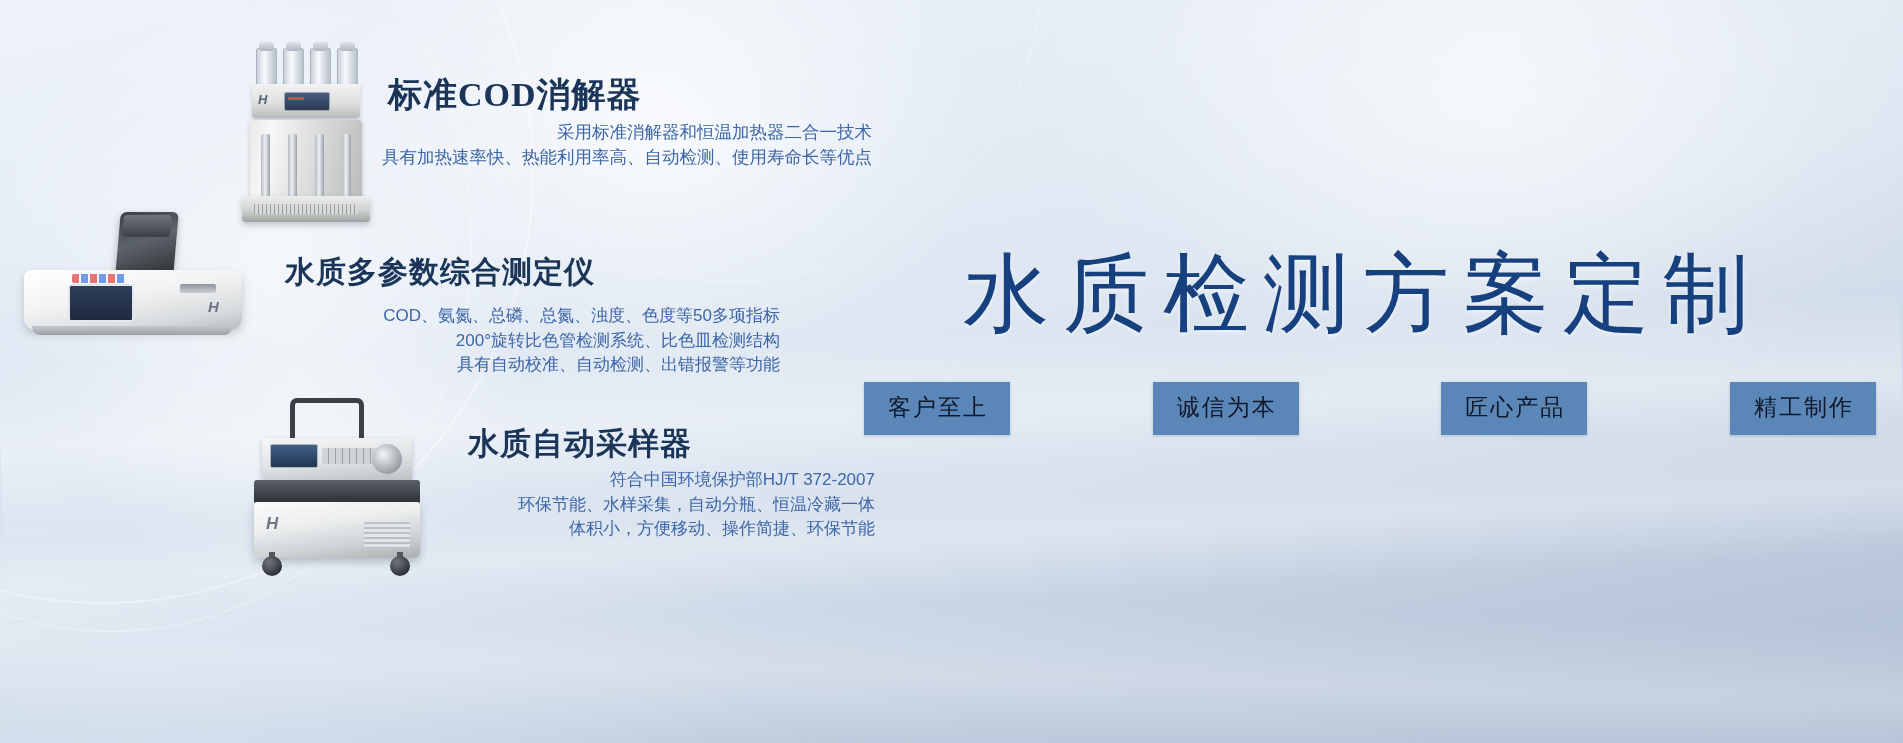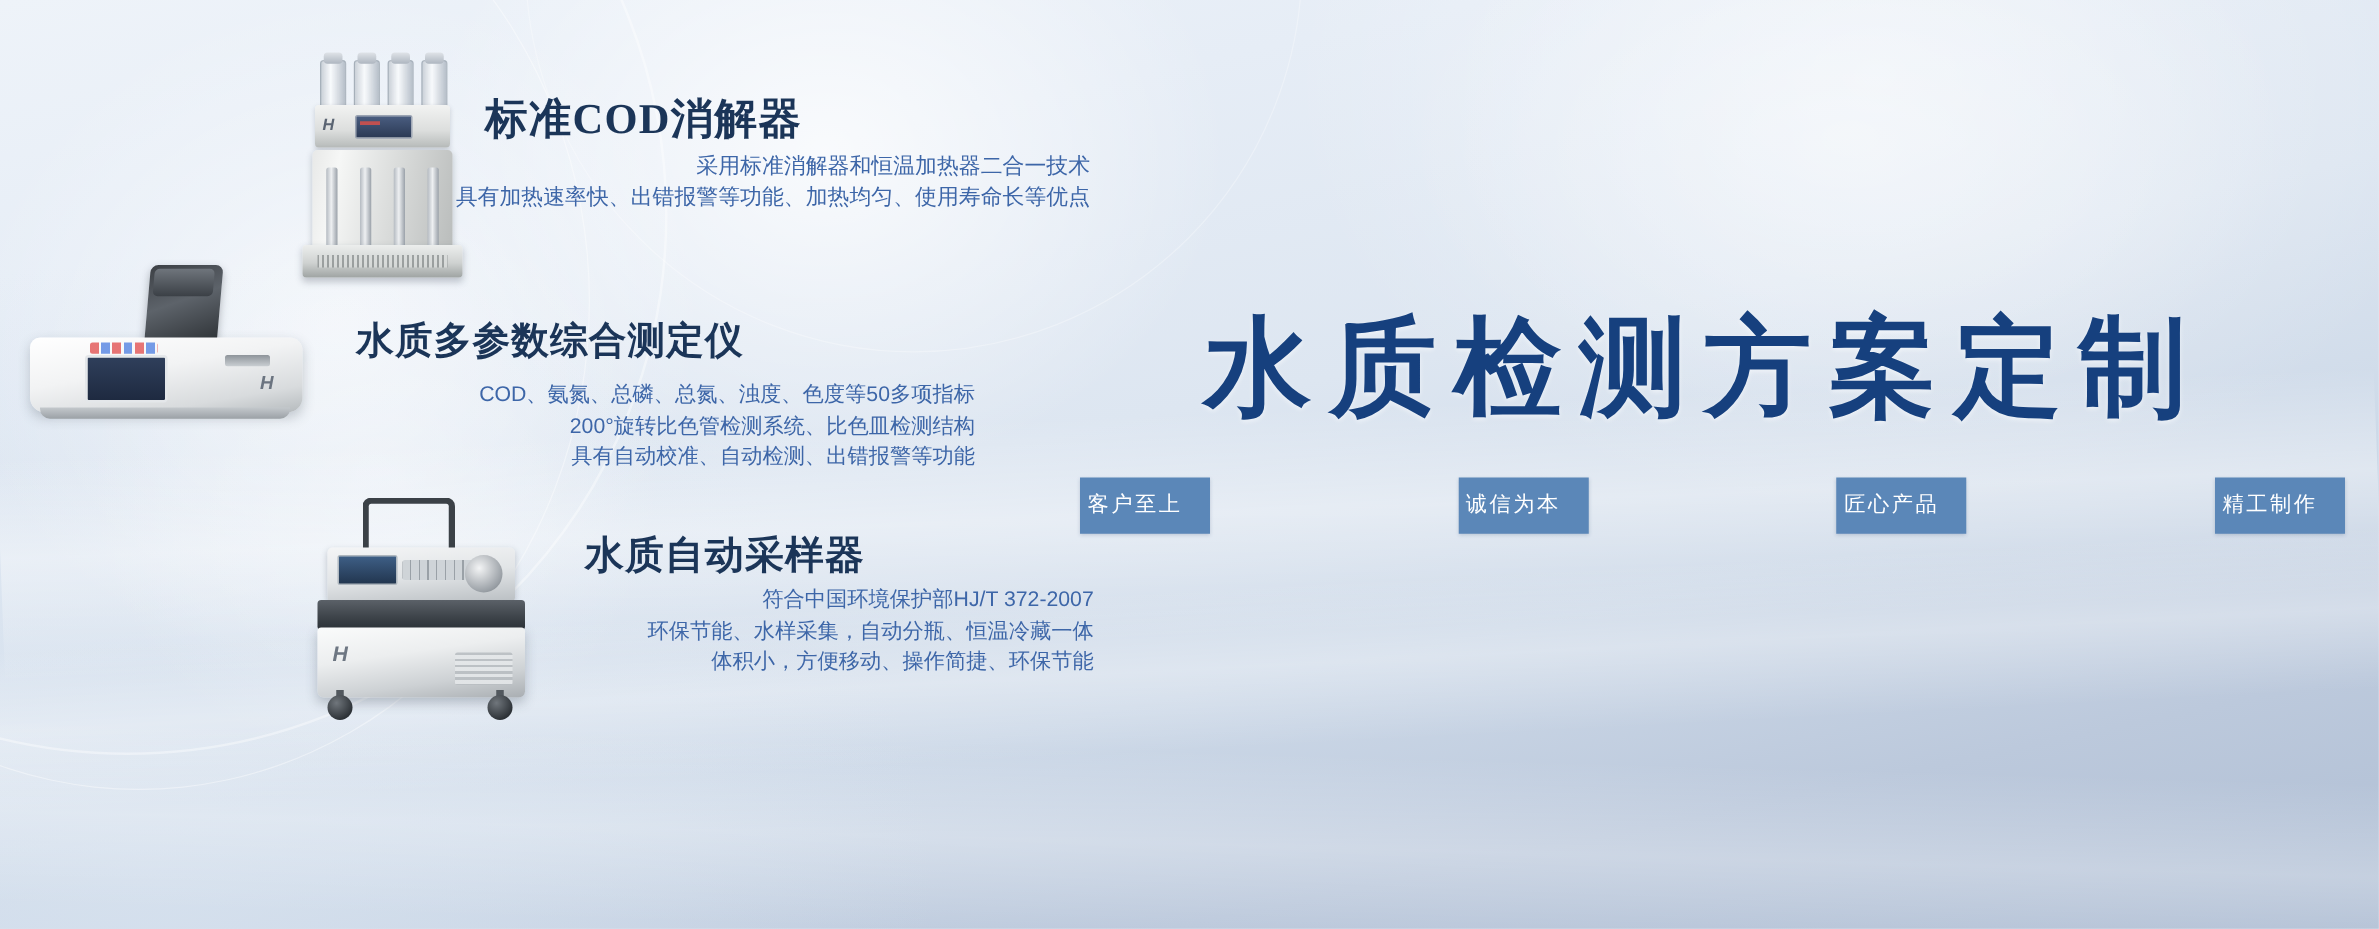"具有加热速率快、出错报警等功能、加热均匀、使用寿命长等优点" div { text: 出错报警等功能、加热均匀 -> 热能利用率高、自动检测 }
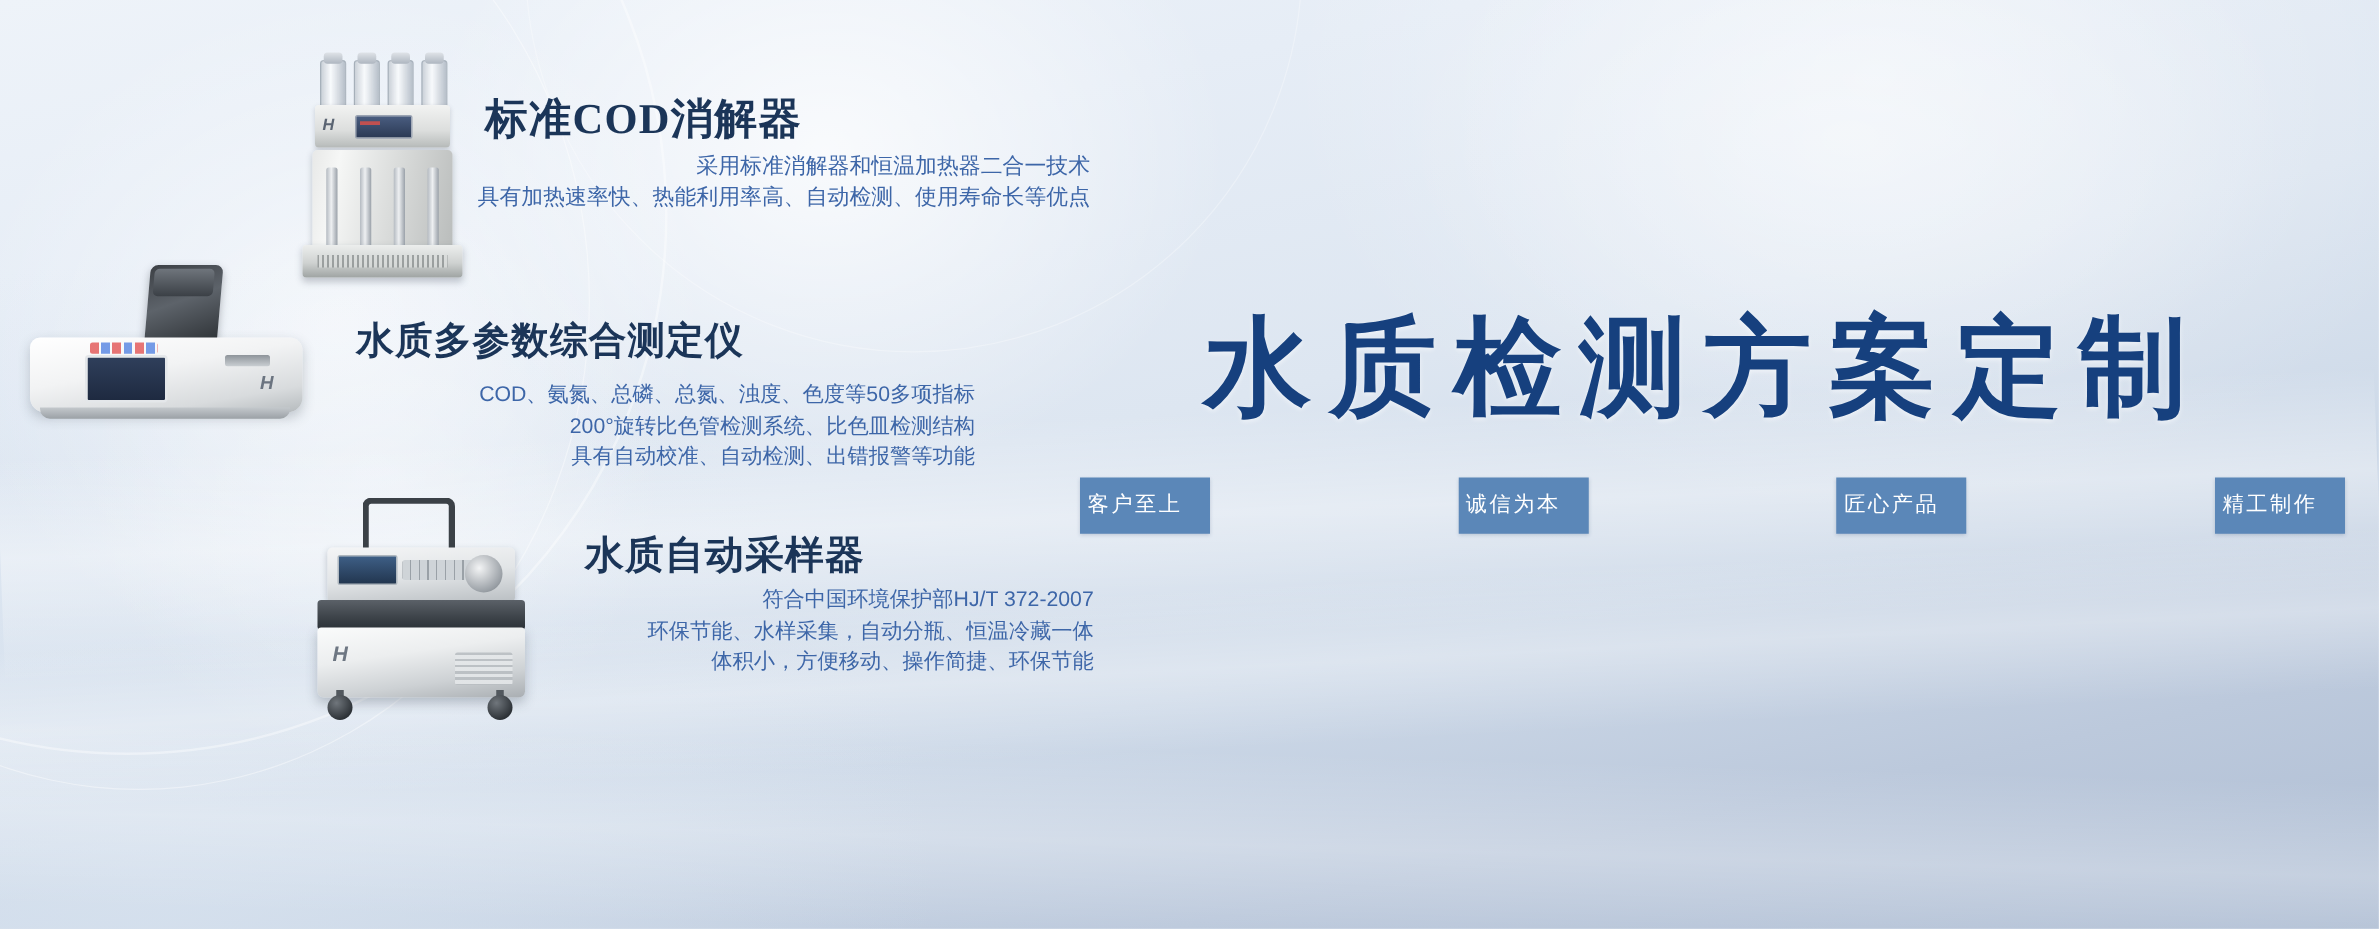"水质检测方案定制" #headline { font-weight: bold -> normal }
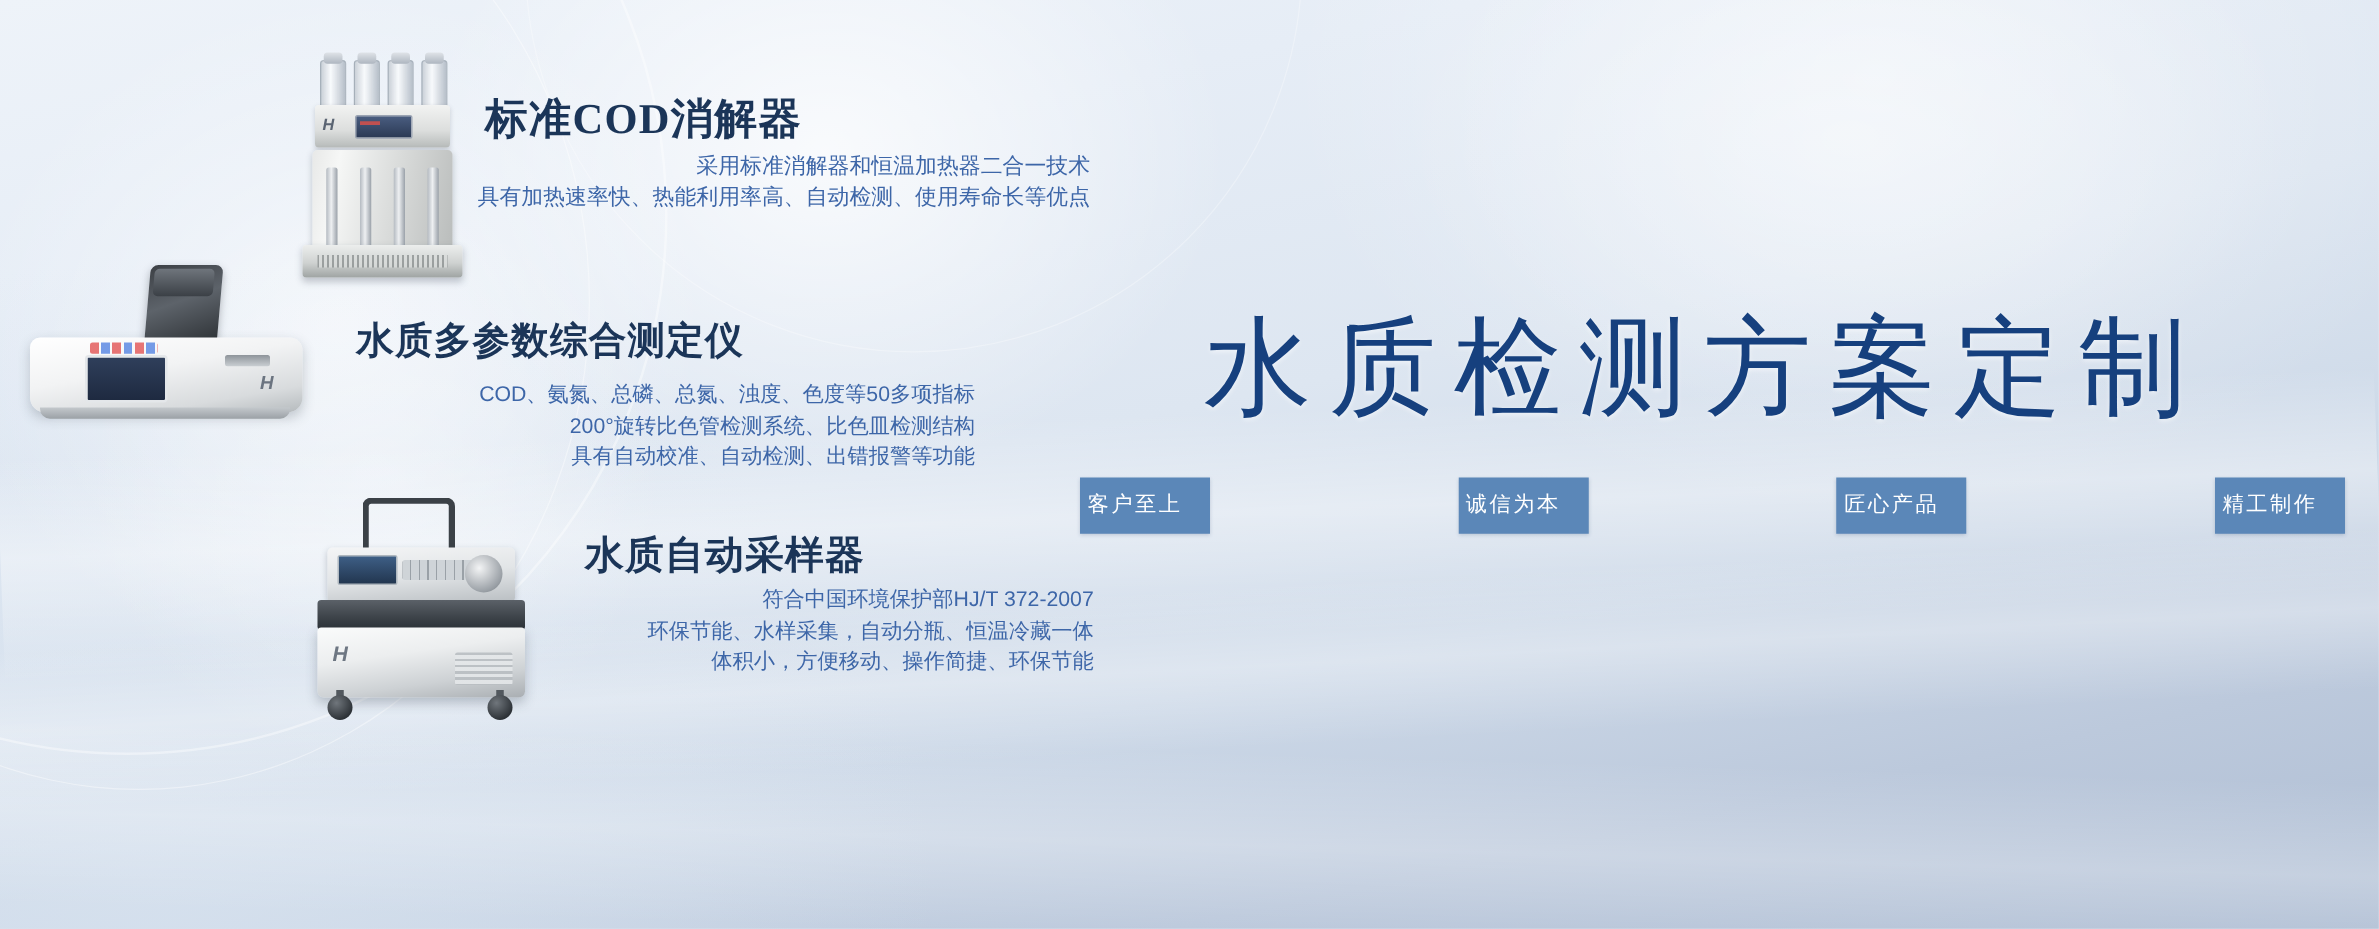"客户至上" .pill { color: #ffffff -> #0f172a; font-size: 17px -> 23px; padding: 10px 22px 12px 6px -> 10px 22px 12px 24px }
